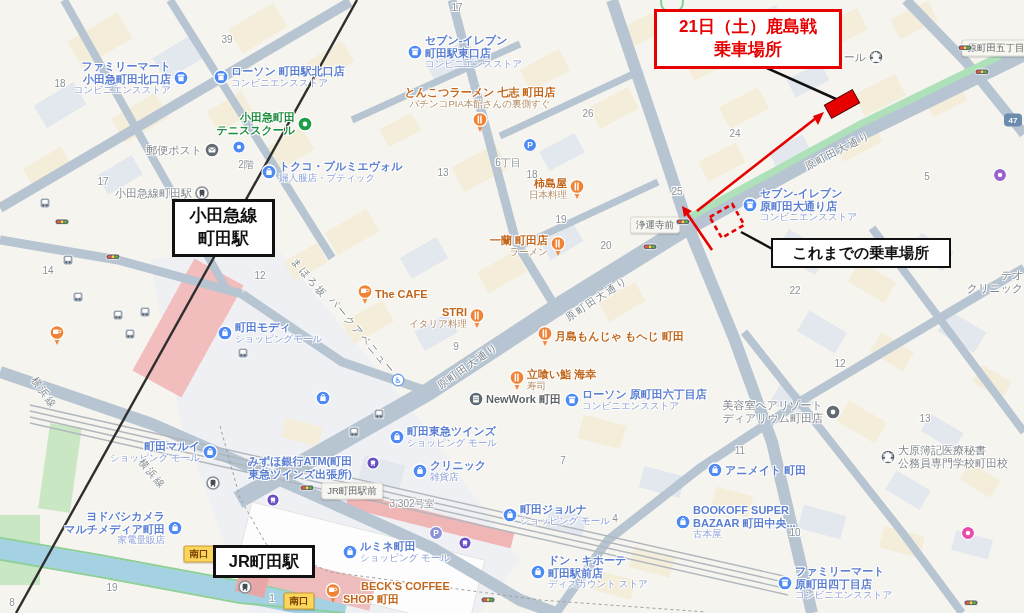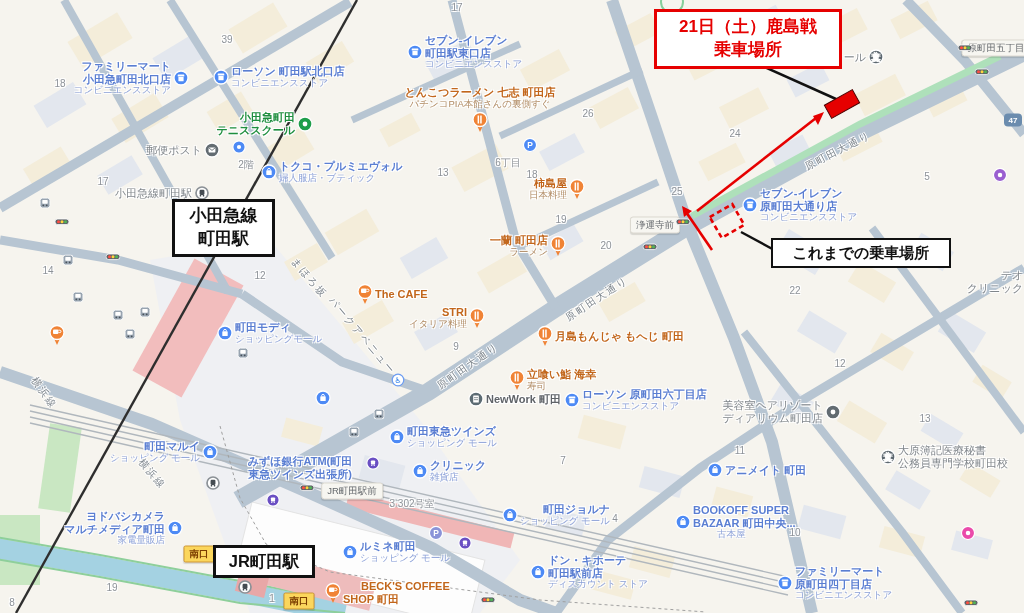"町田ジョルナ" div.poi-text { text-align: right -> none }
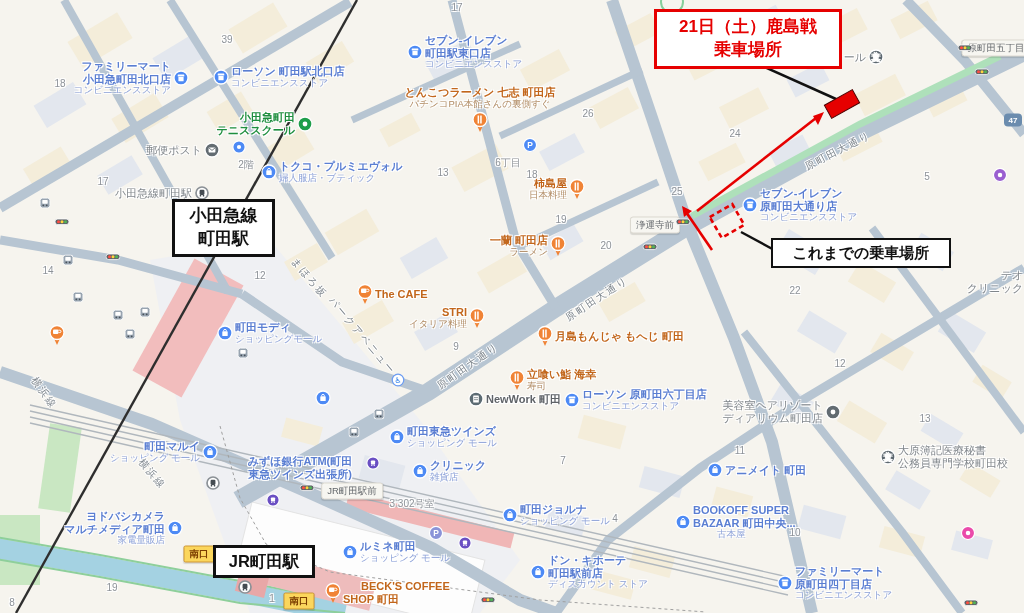"古本屋" span.sub { margin-left: 24px -> none }
